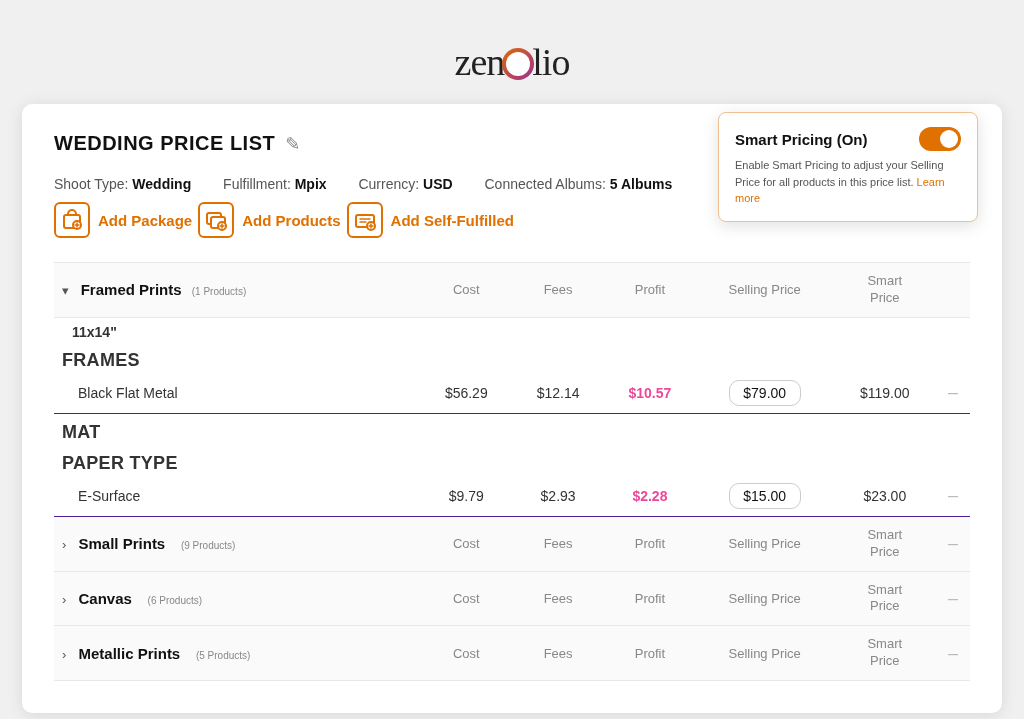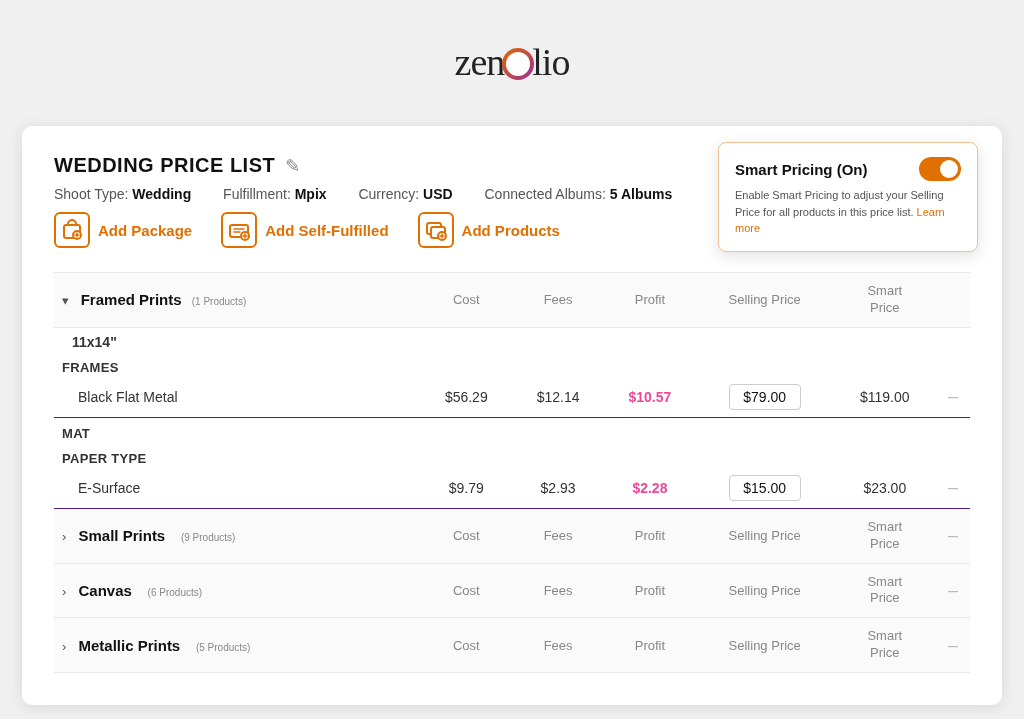"zen lio" .logo-area { padding: 20px 0 42px 0 -> 20px 0 20px 0 }
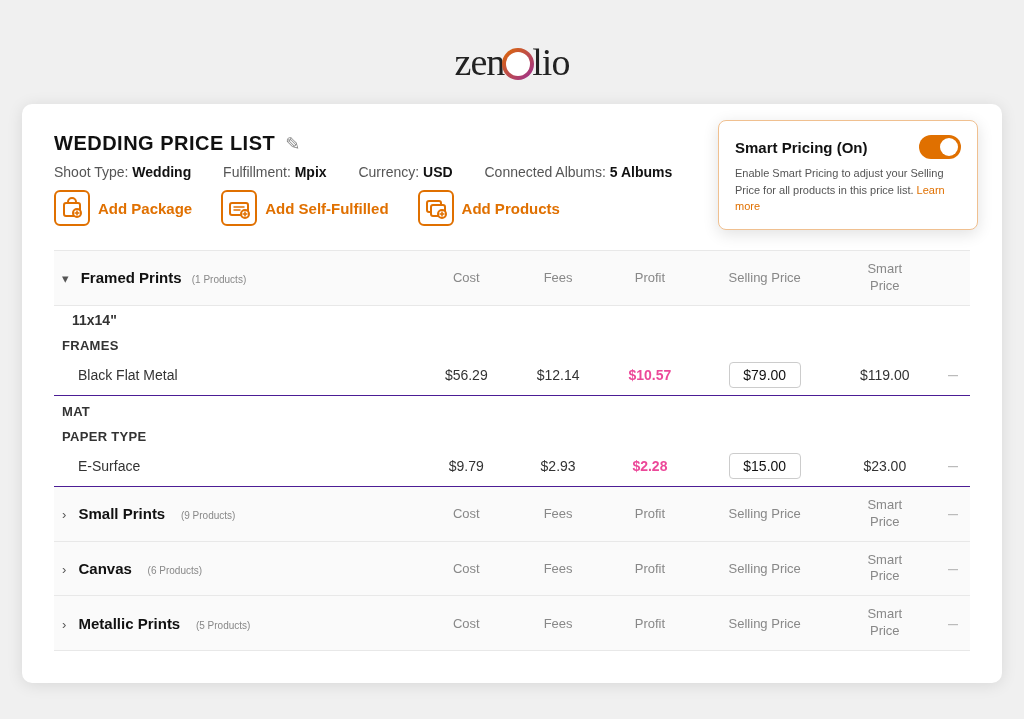"WEDDING PRICE LIST" .card-header { margin-bottom: 9px -> 21px }
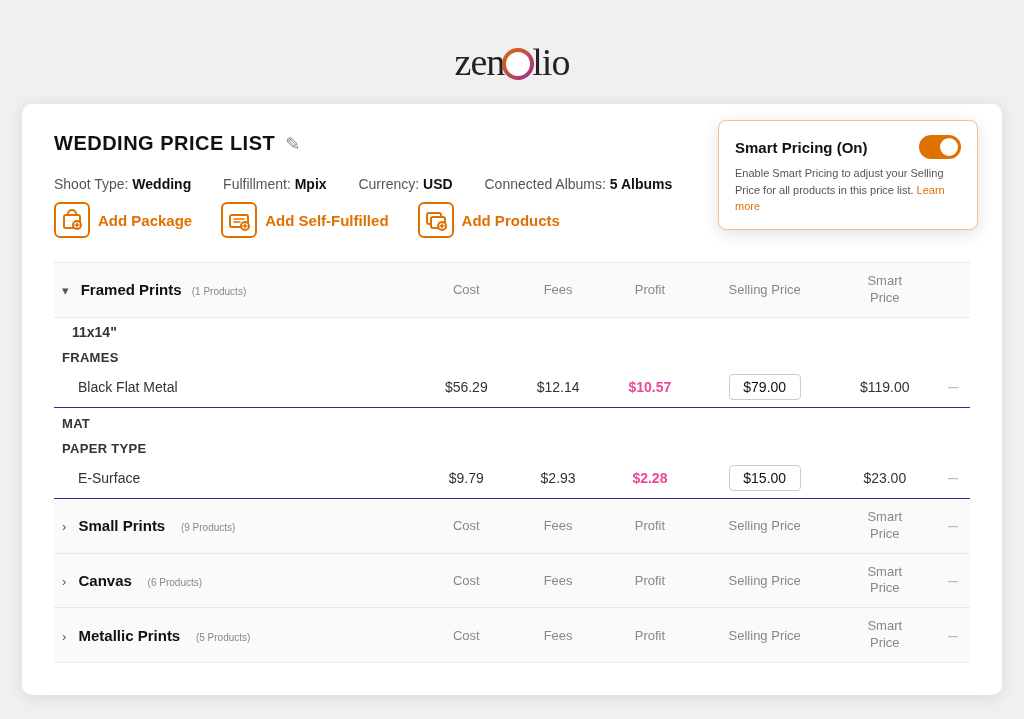"Smart Pricing (On)" .smart-pricing-popup { top: 16px -> 8px }
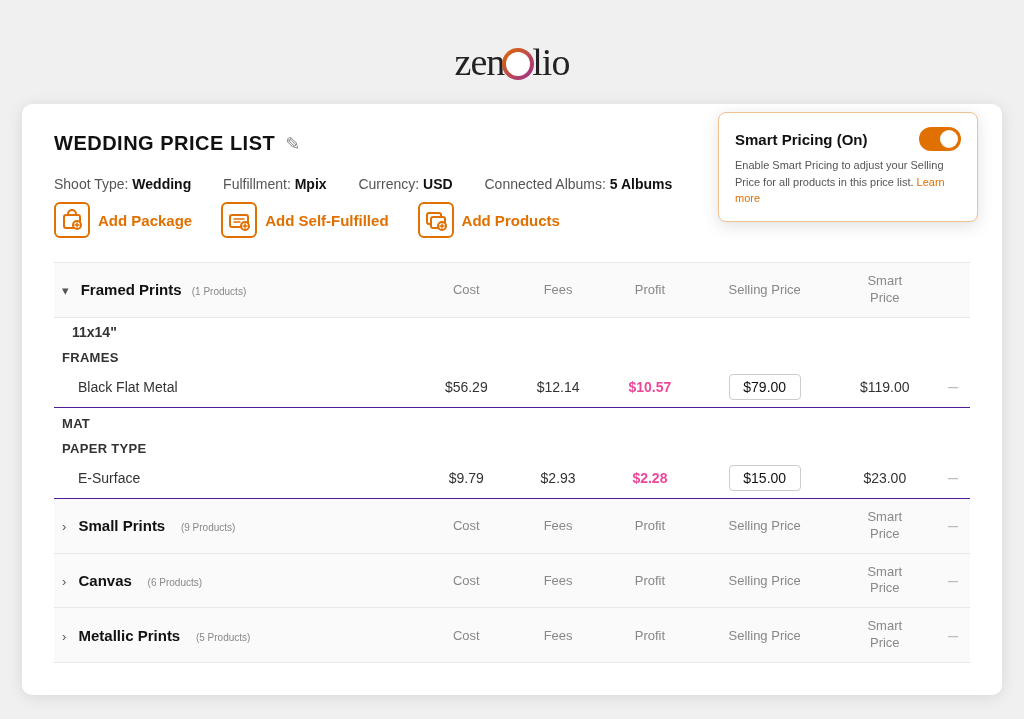"Add Package" .actions-row { gap: 29px -> 6px }
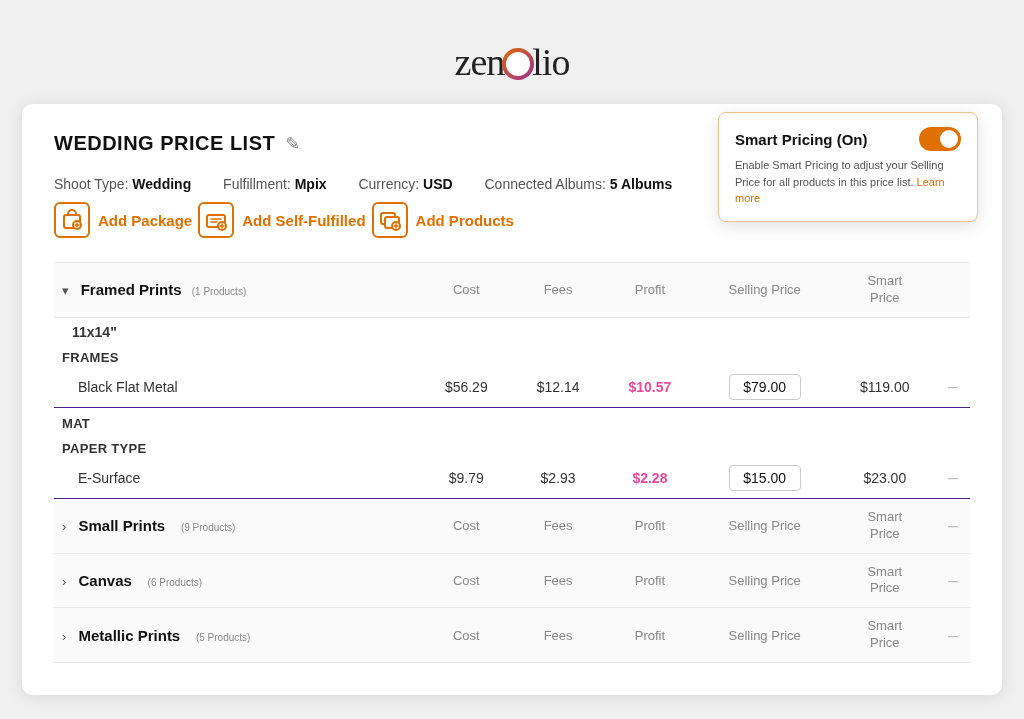"Add Self-Fulfilled" button.action-btn { order: before "Add Products" -> after "Add Products" }
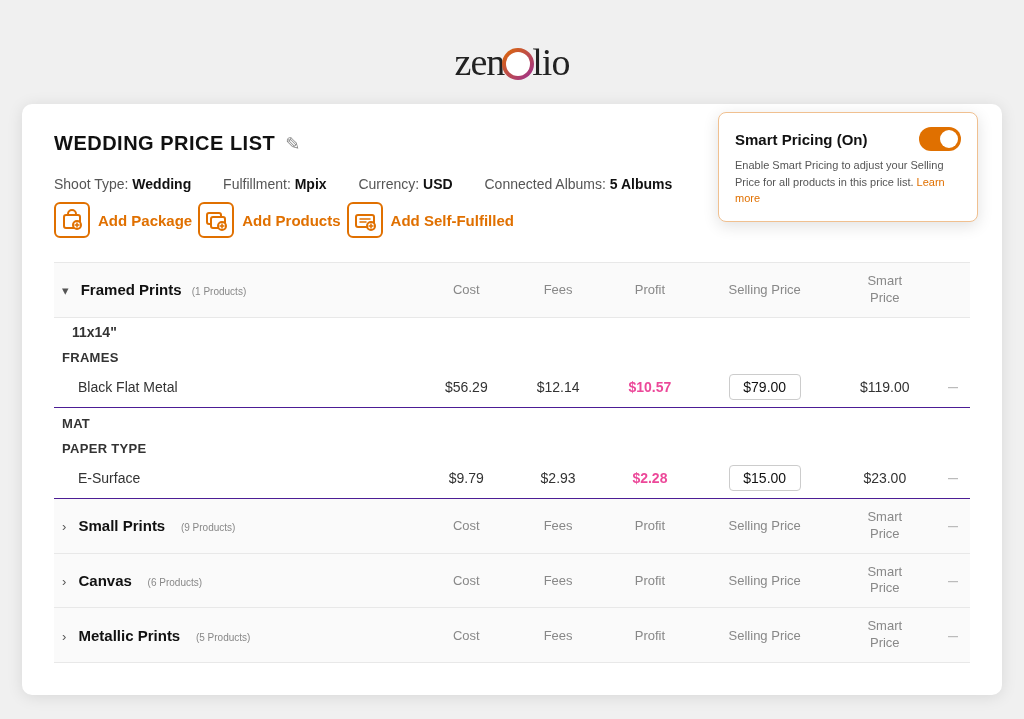"FRAMES" .sub-header-row td { font-size: 13px -> 18px }
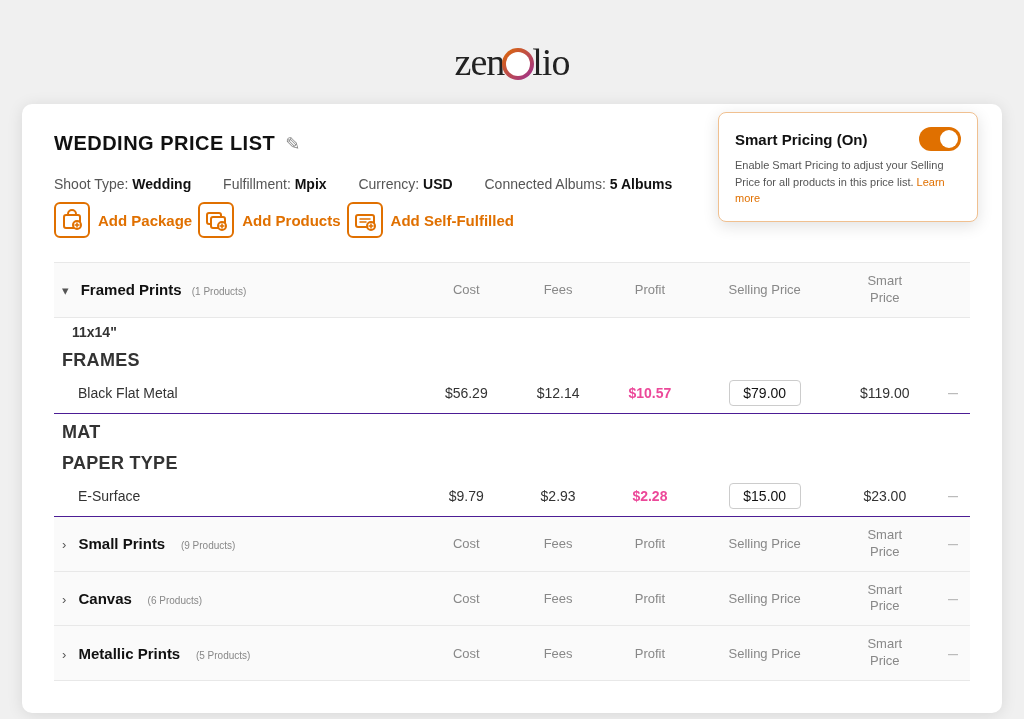"$79.00" .selling-price-input { border-radius: 4px -> 10px }
